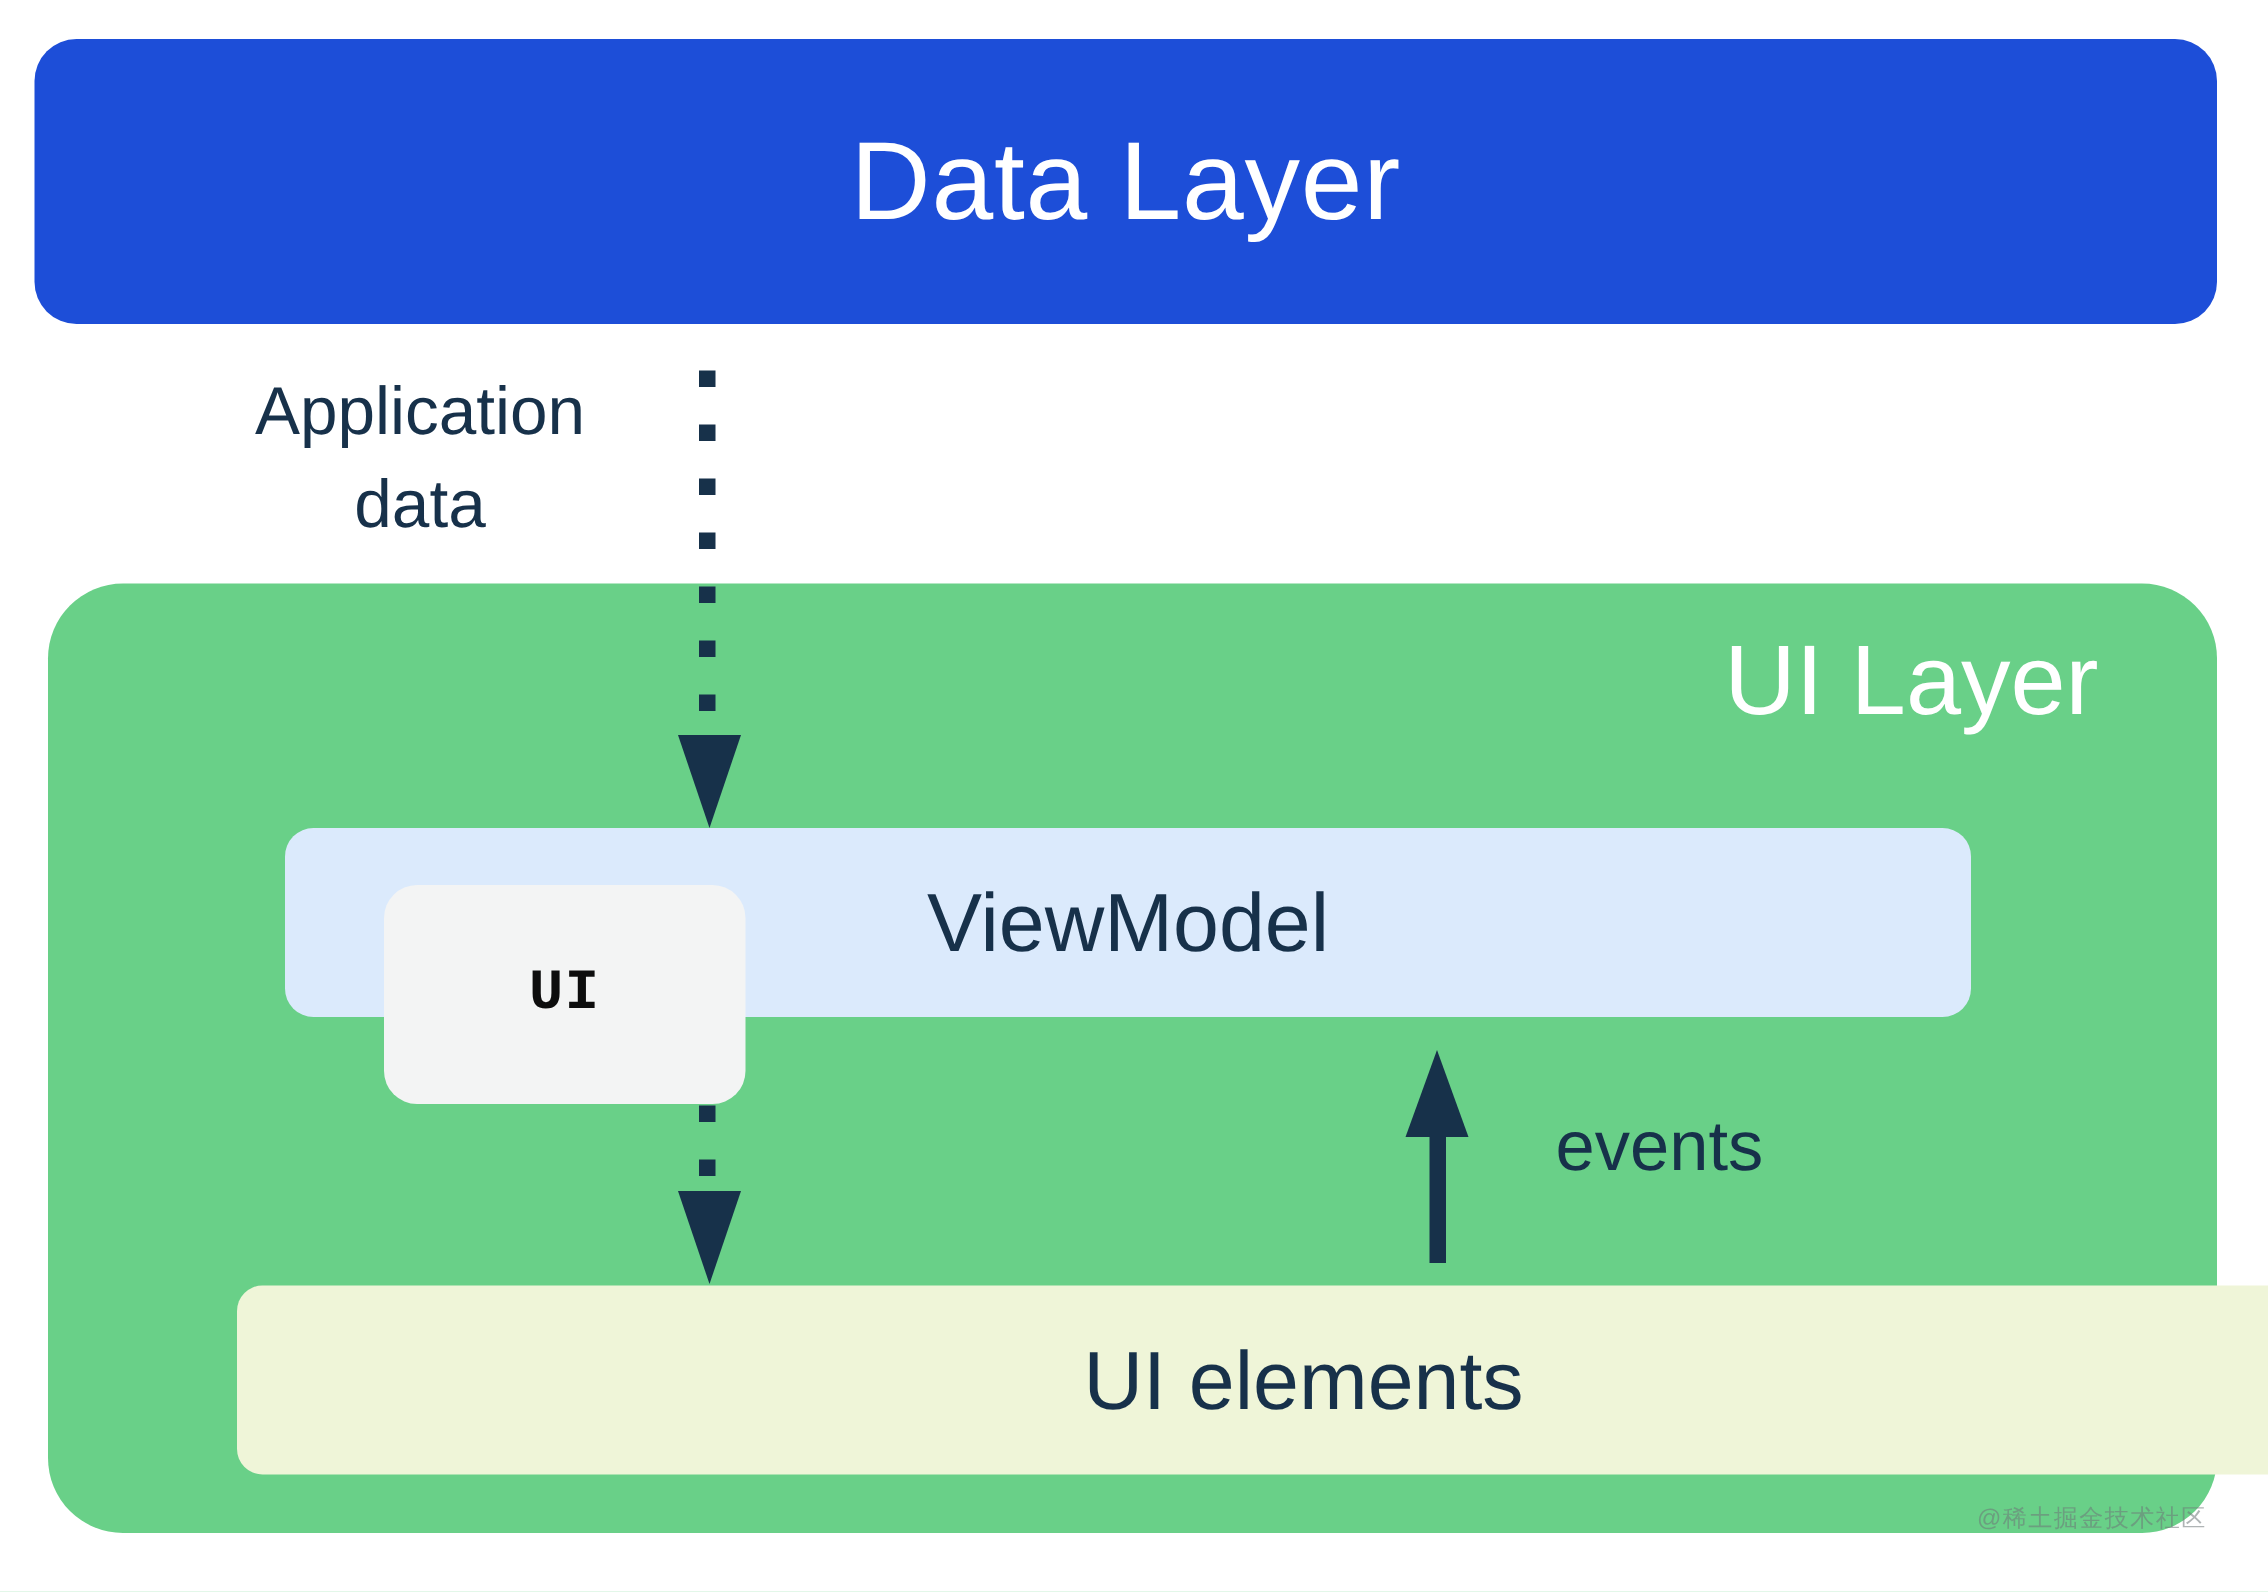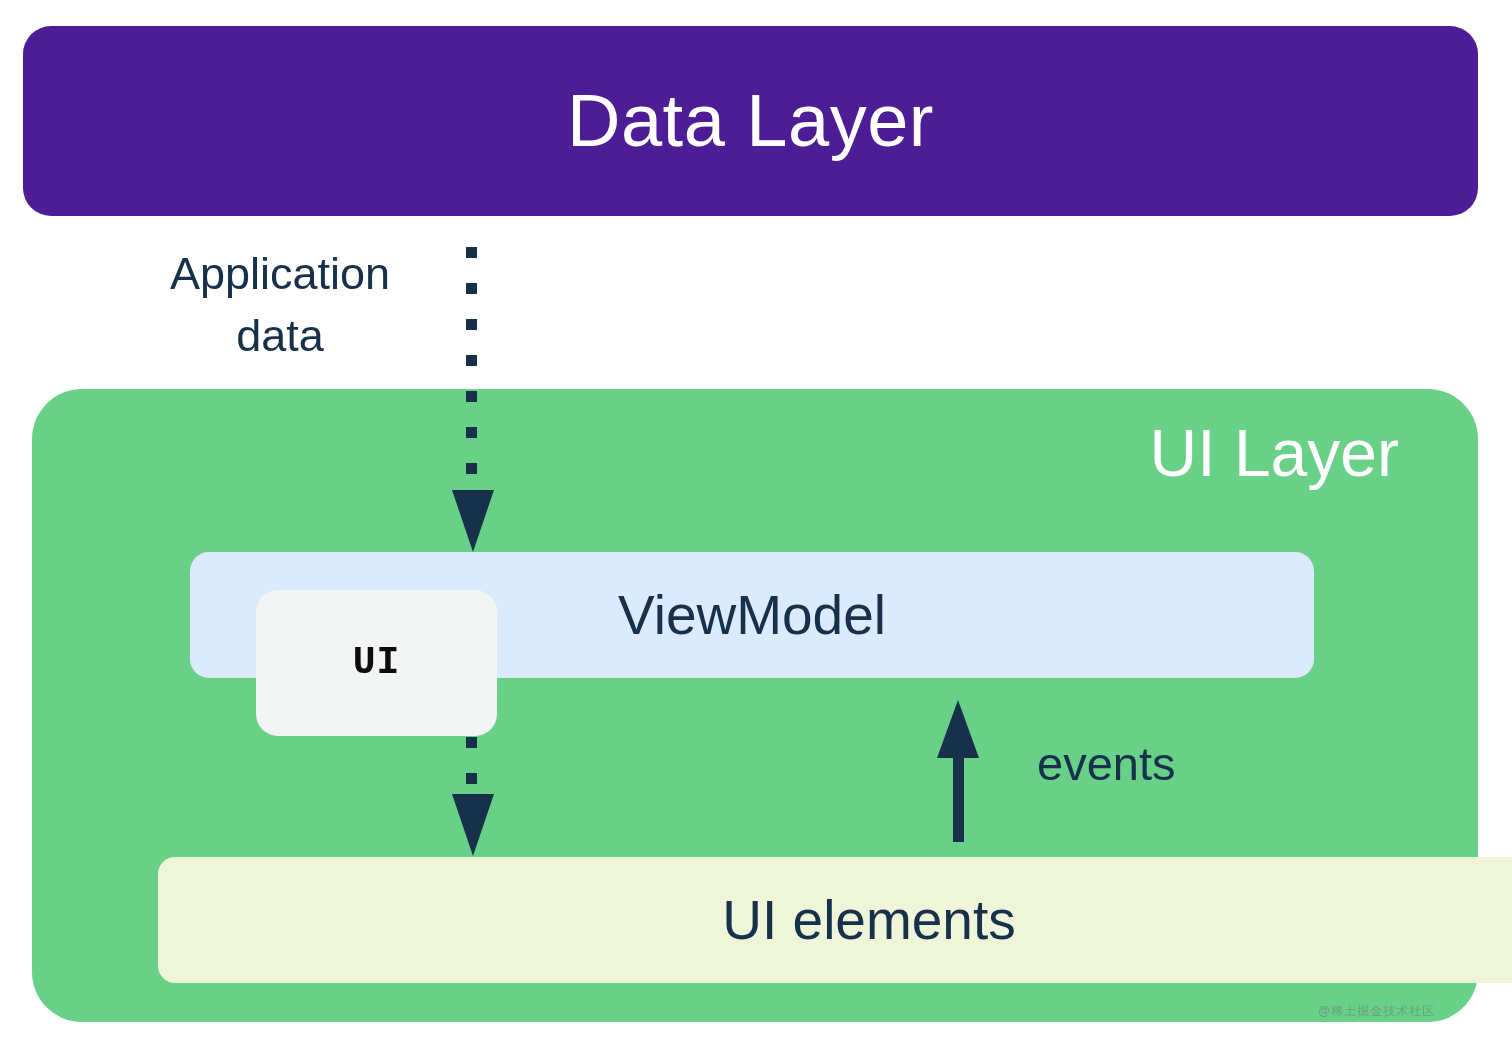"Data Layer" .data-layer { background: #4c1d95 -> #1d4ed8 }
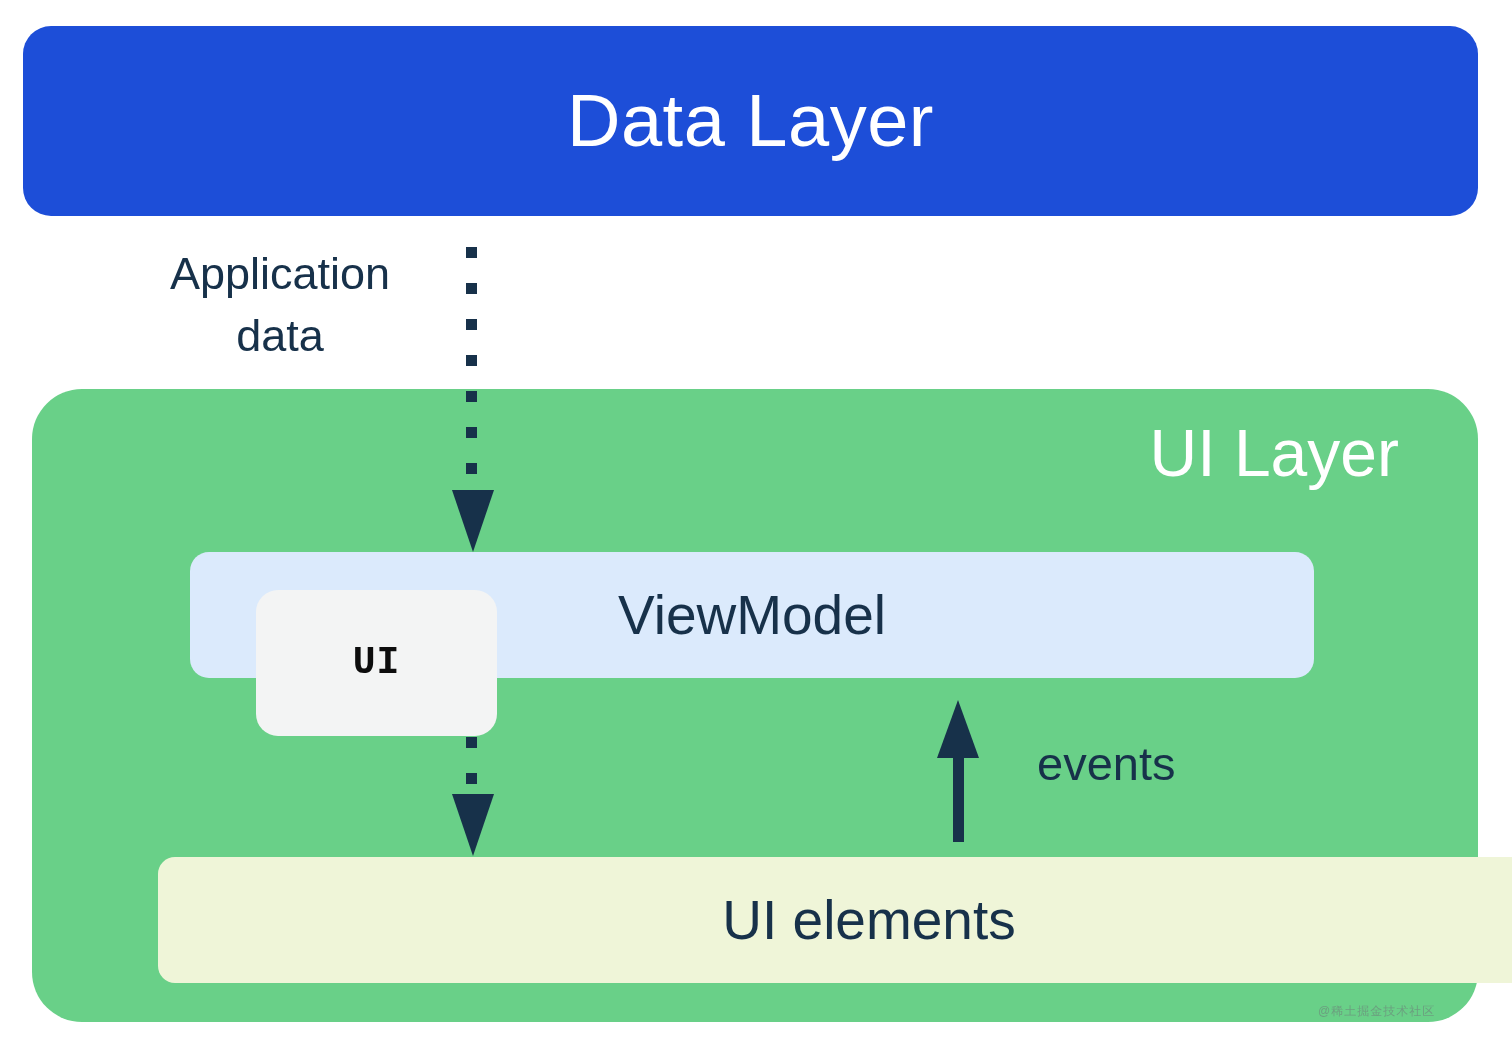"@稀土掘金技术社区" .watermark { font-size: 12px -> 16px }
